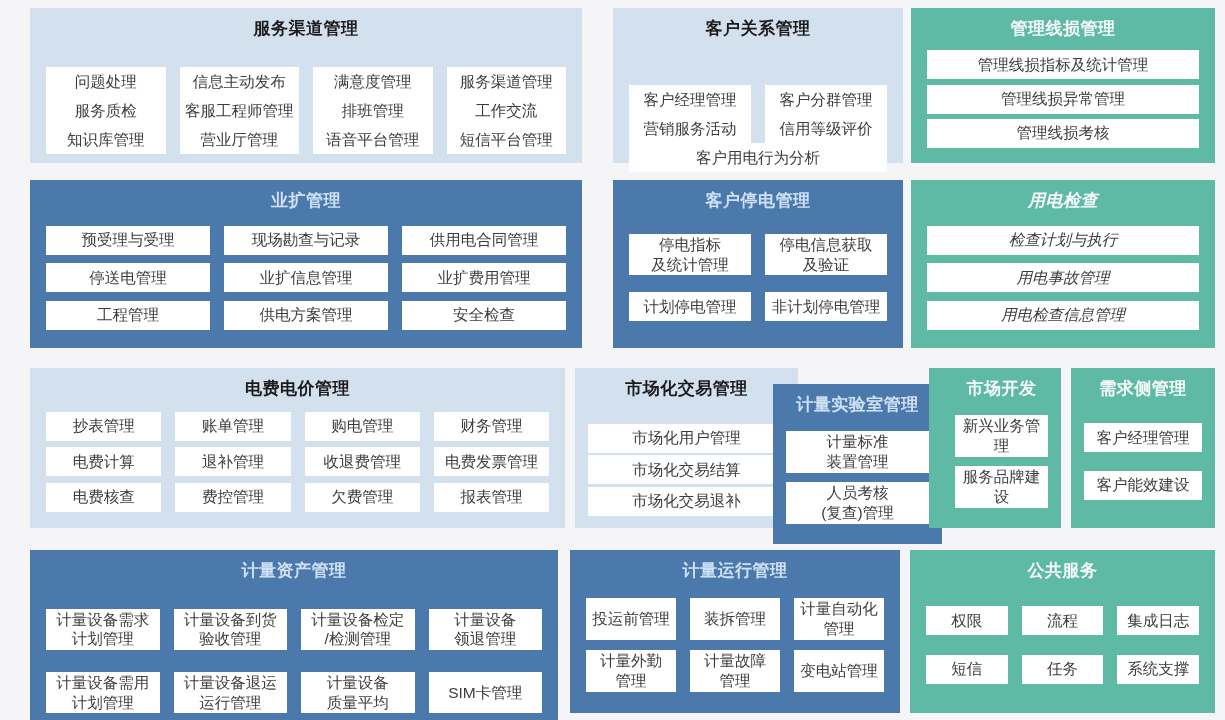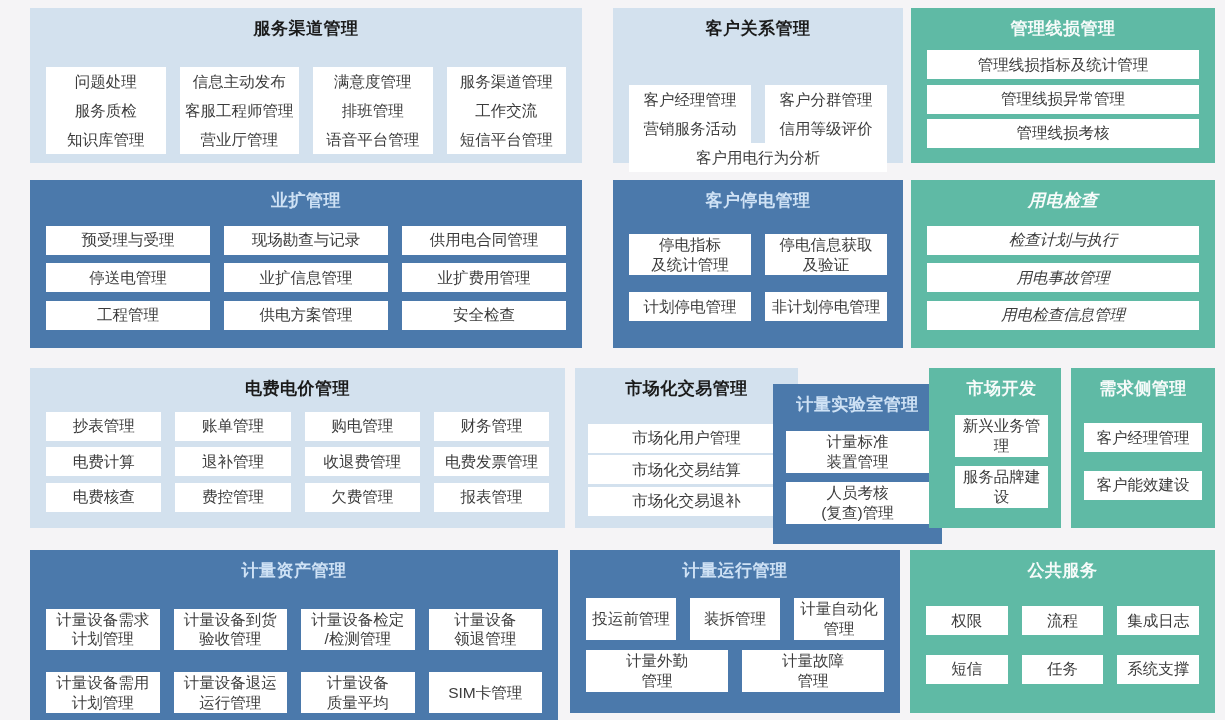"变电站管理" div.item-cell { html: none -> <div>变电站管理</div> }
